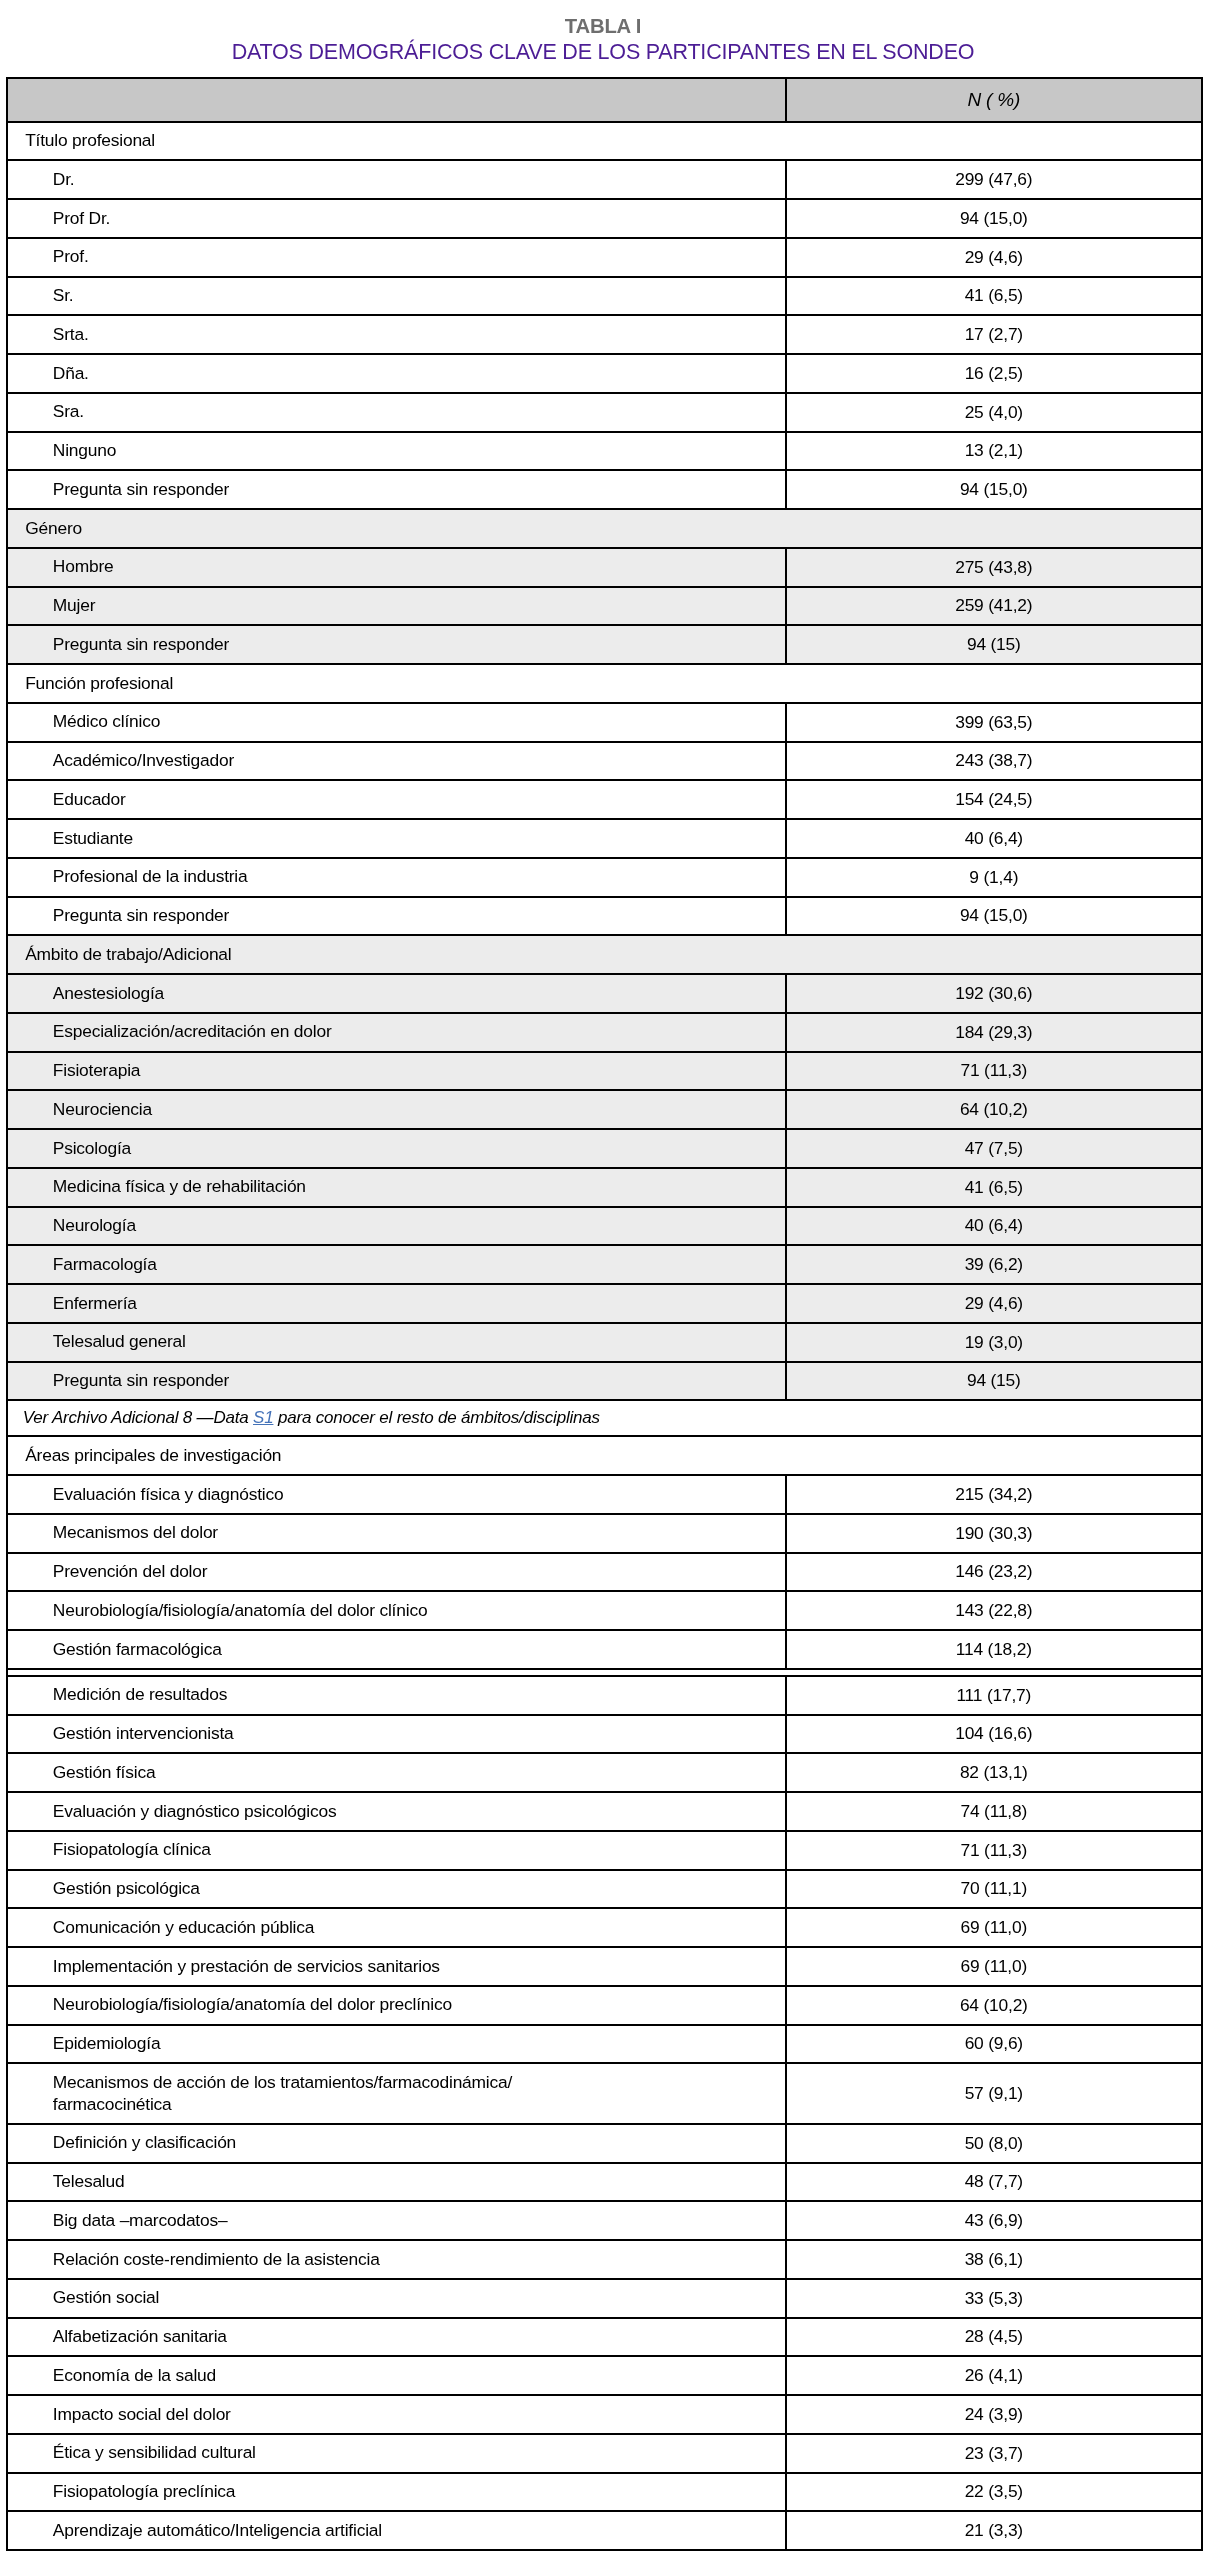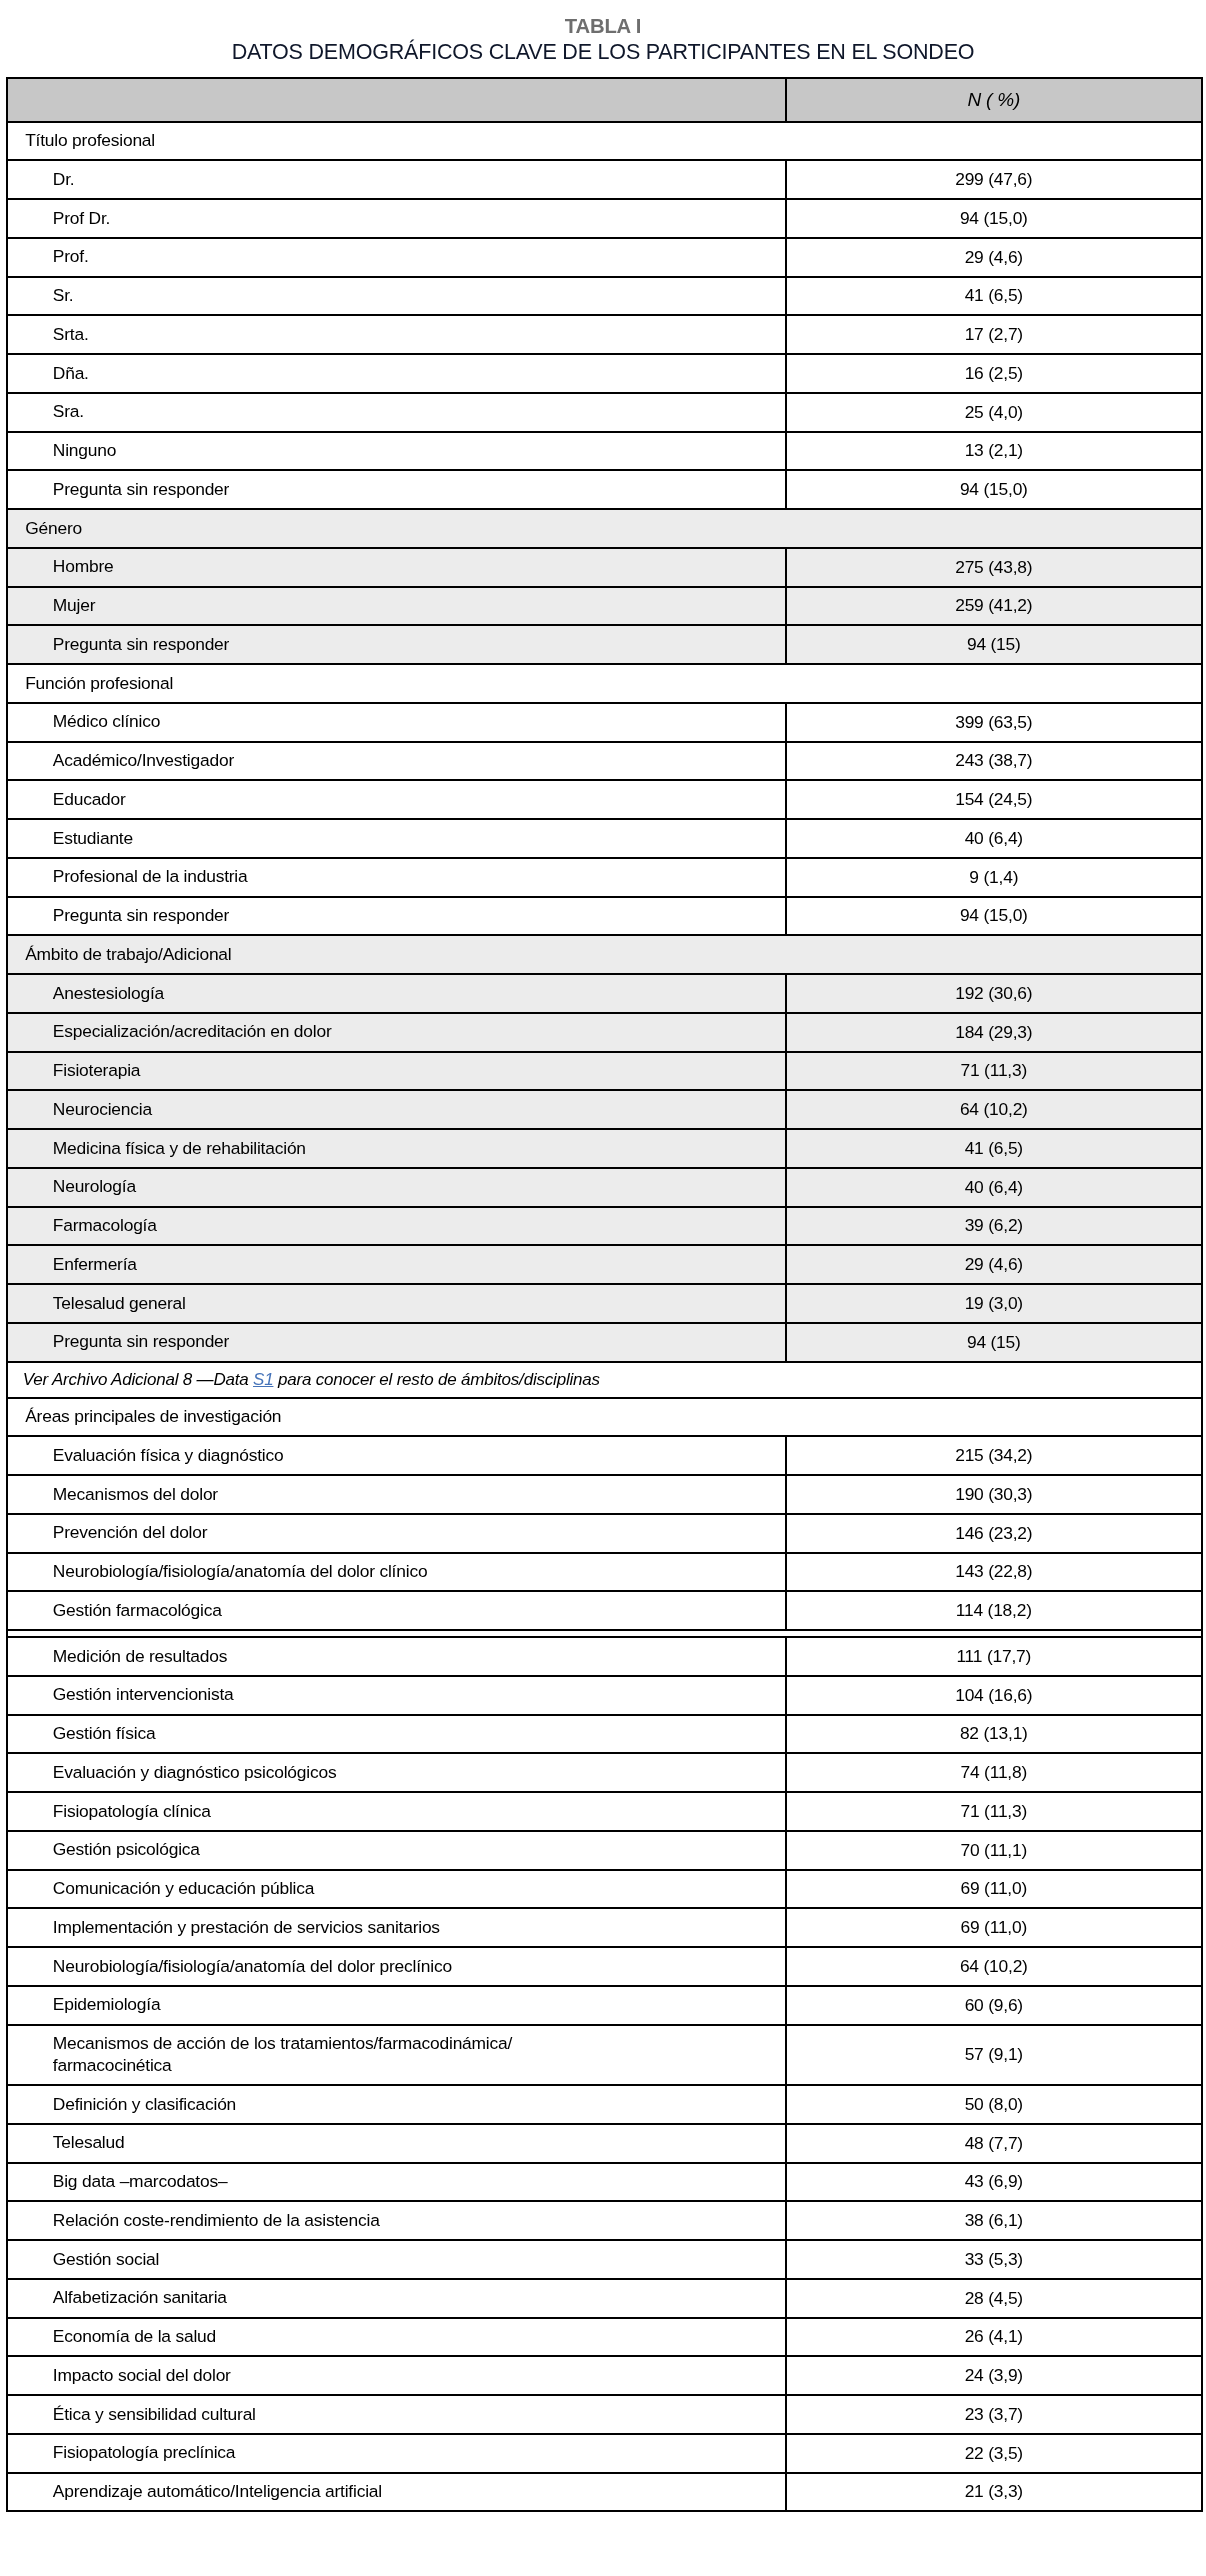"DATOS DEMOGRÁFICOS CLAVE DE LOS" .title-line2 { color: #0f172a -> #4c1d95 }
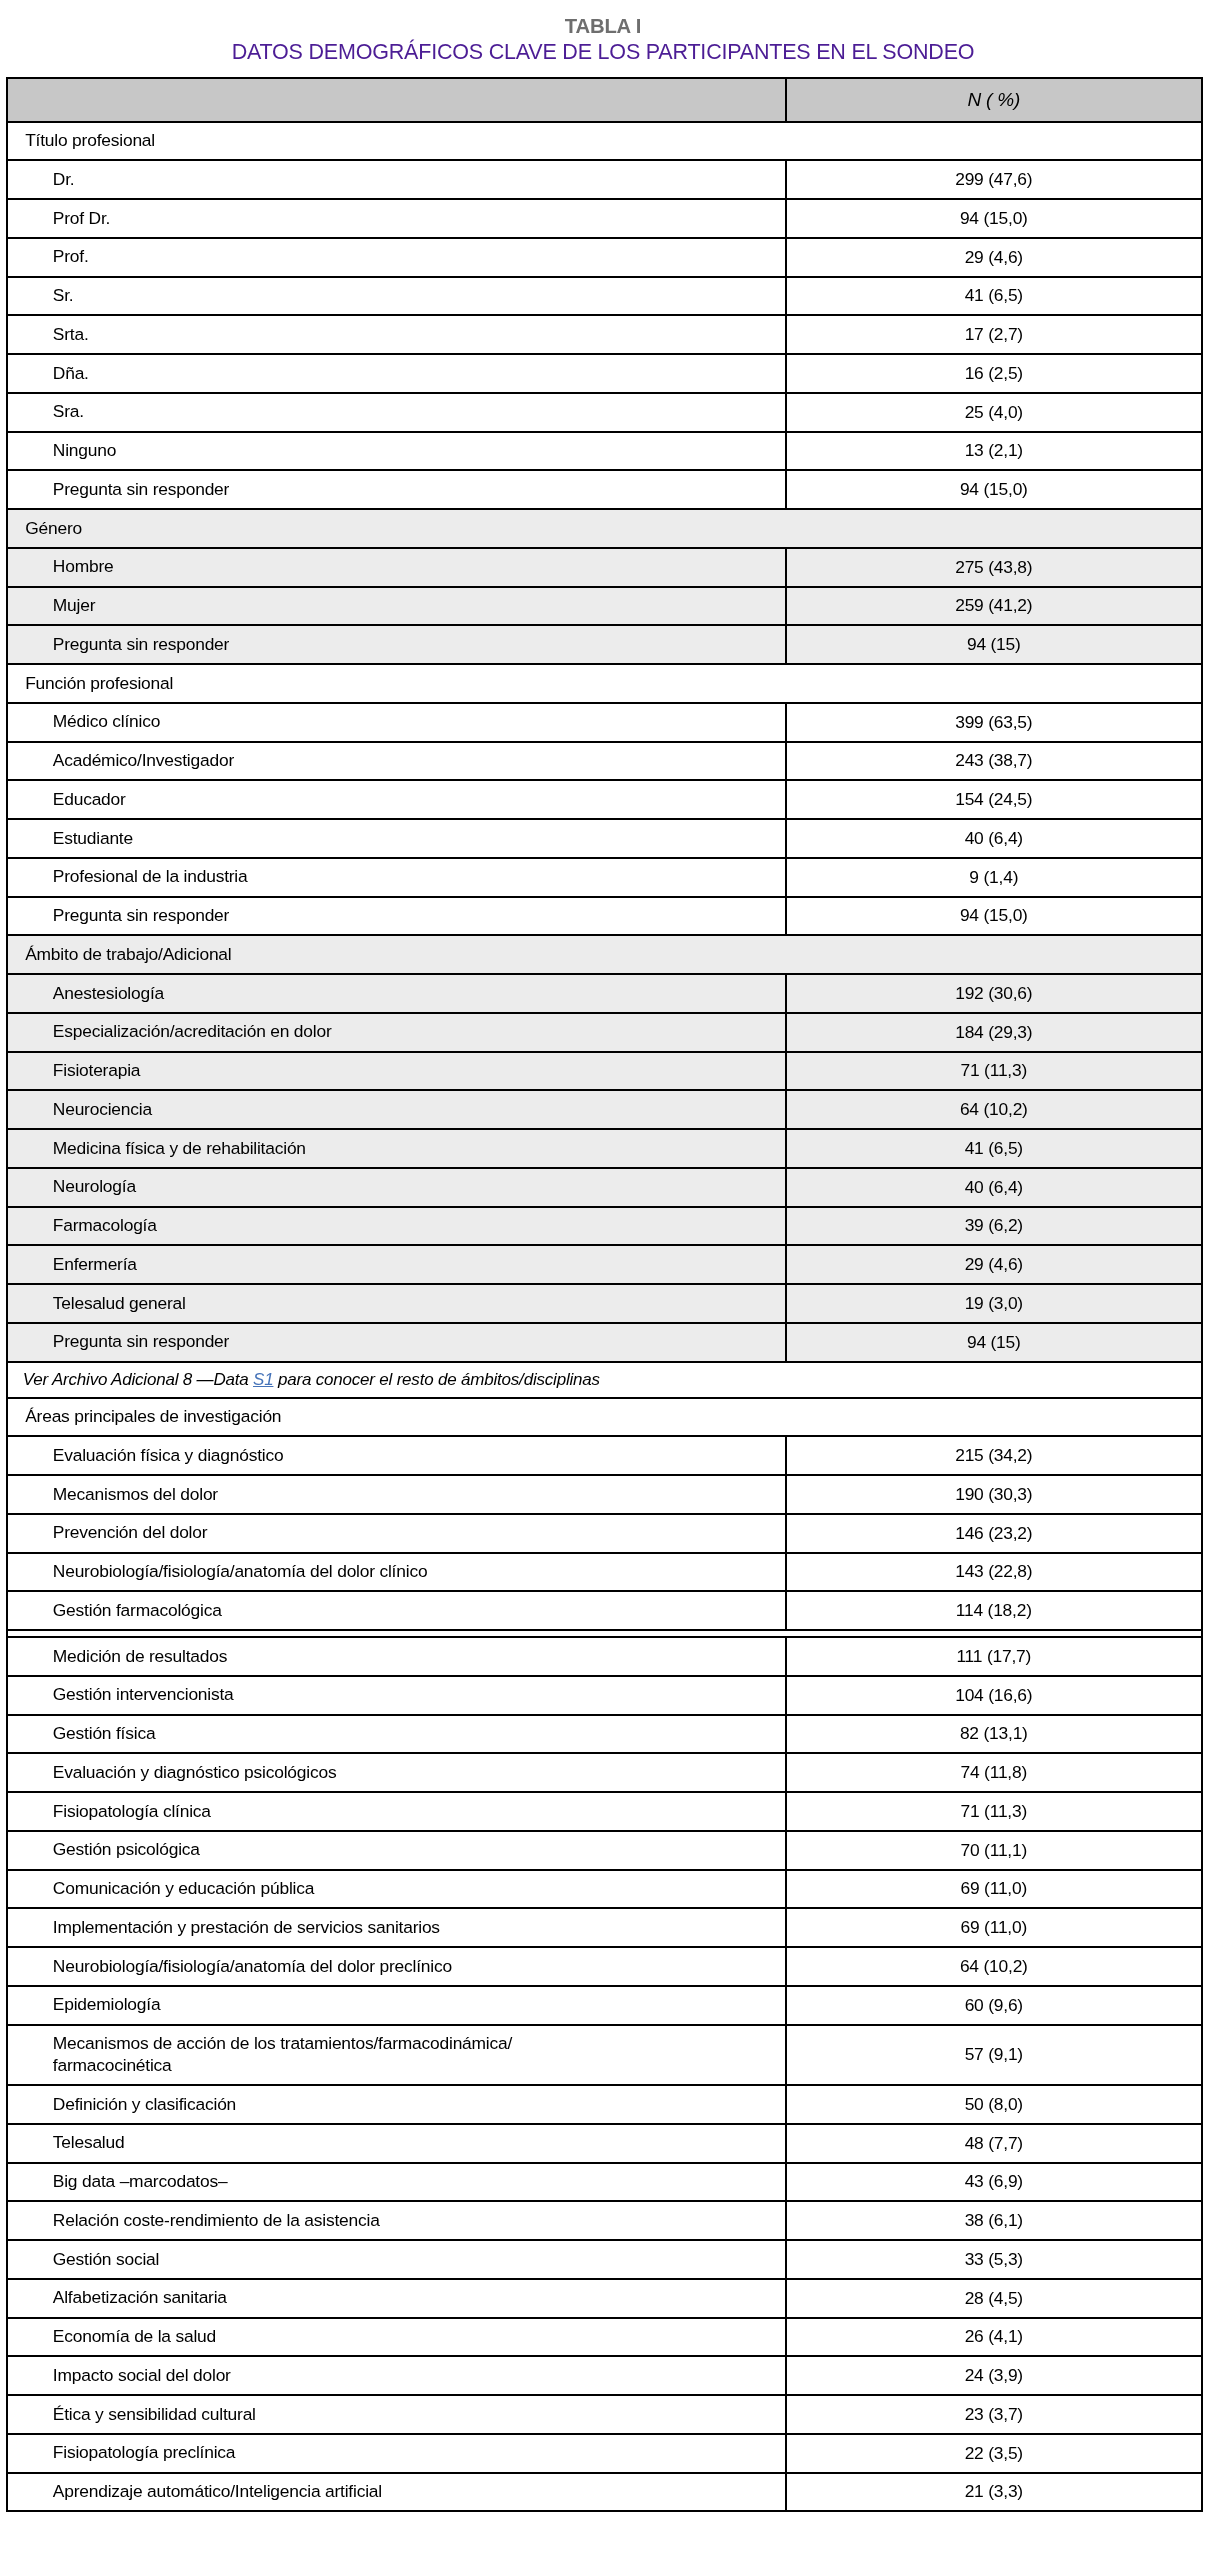"Psicología" tr.shaded { html: none -> <tr> <td>Psicología</td> <td>47 (7,5)</td> </tr> }
